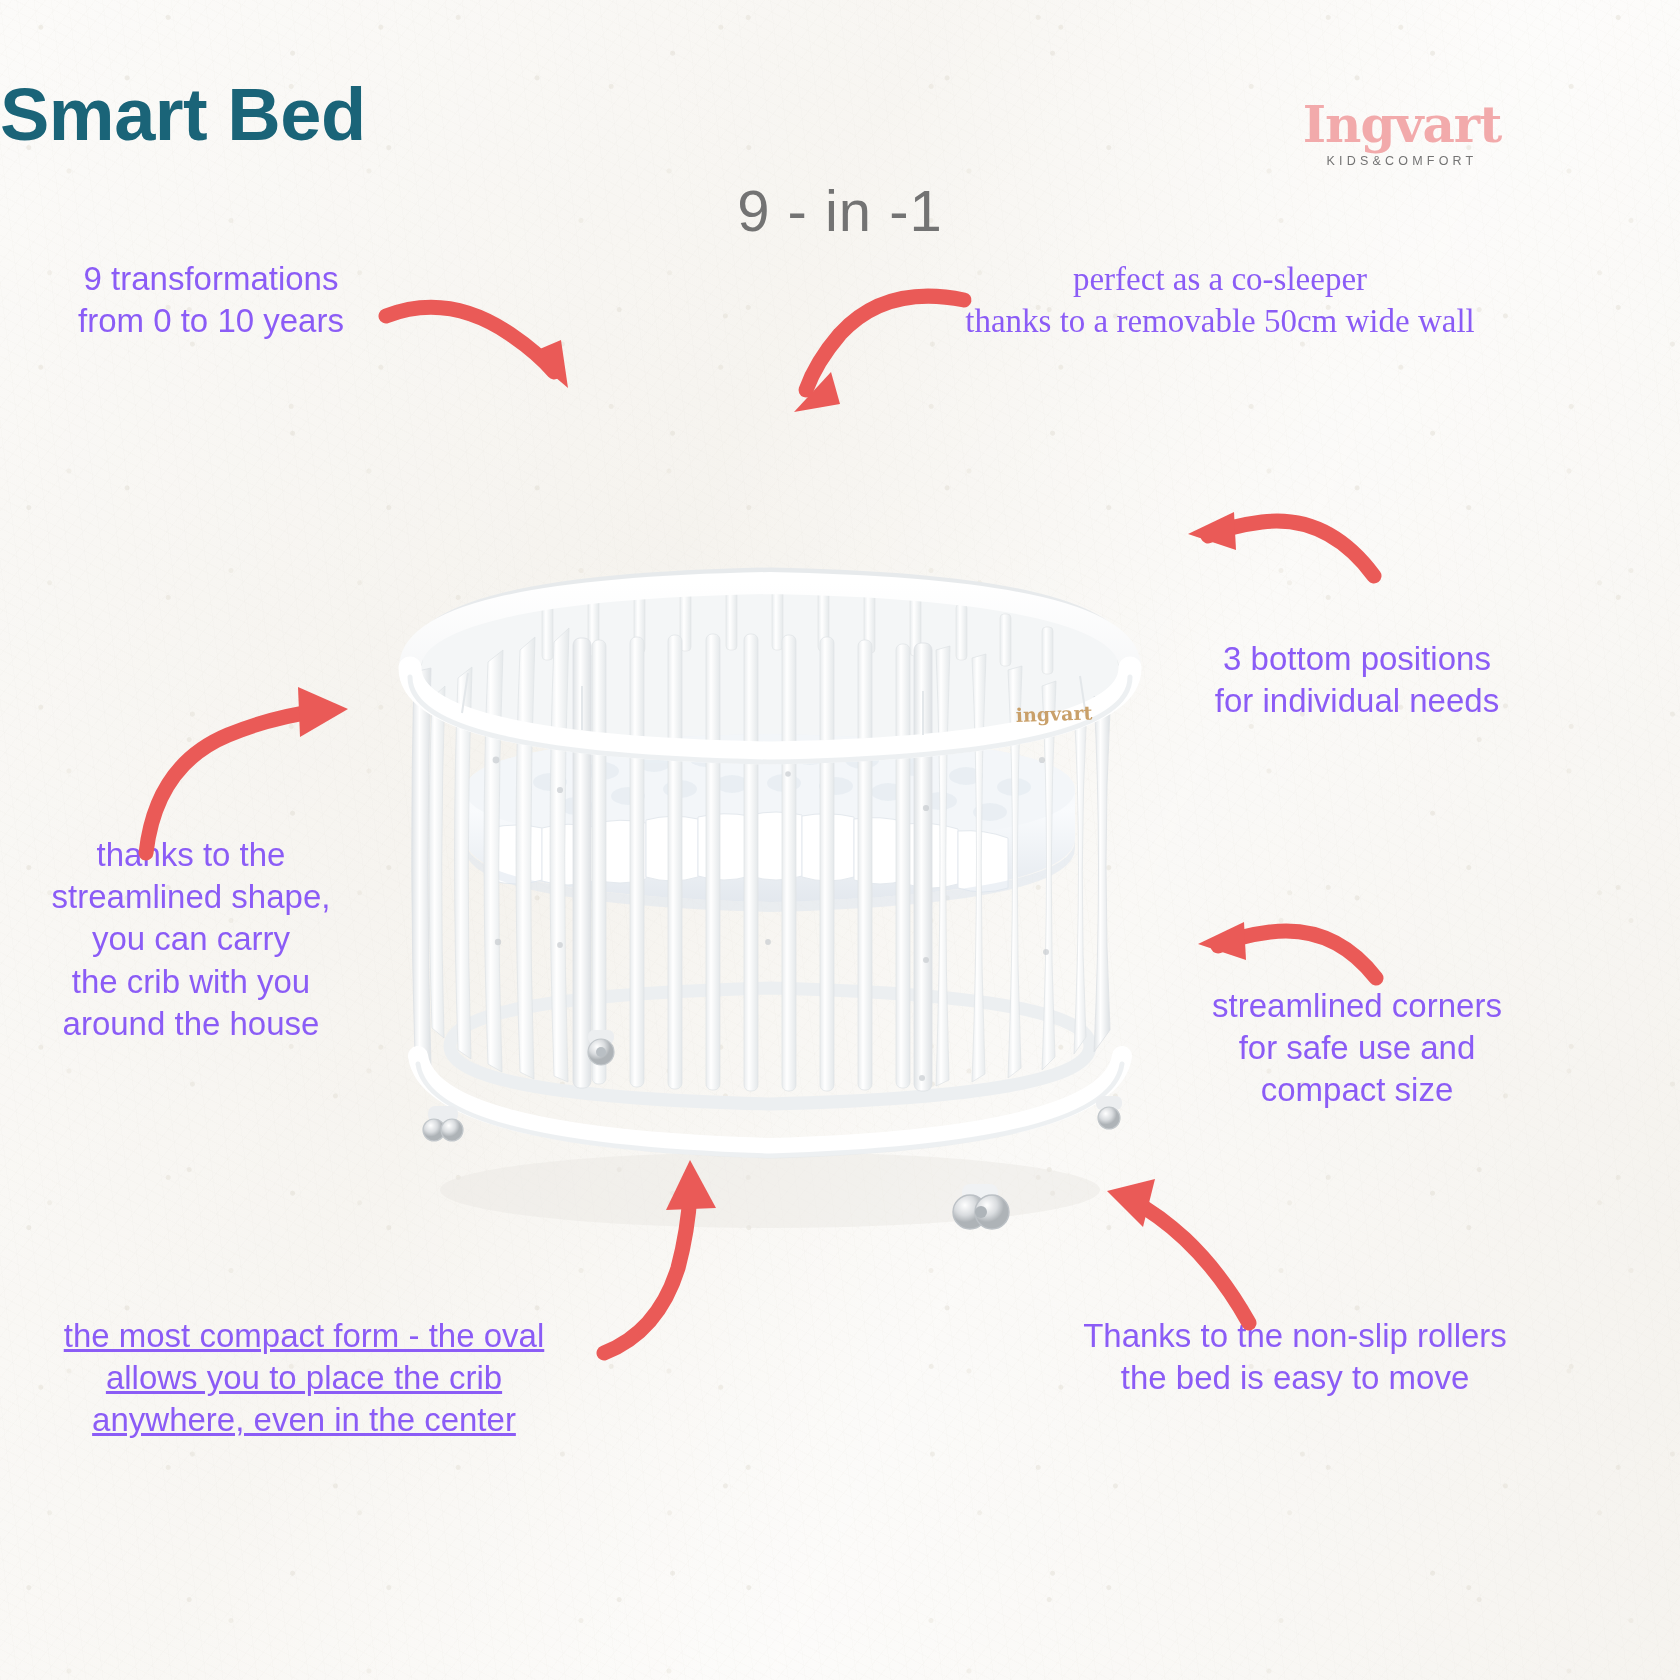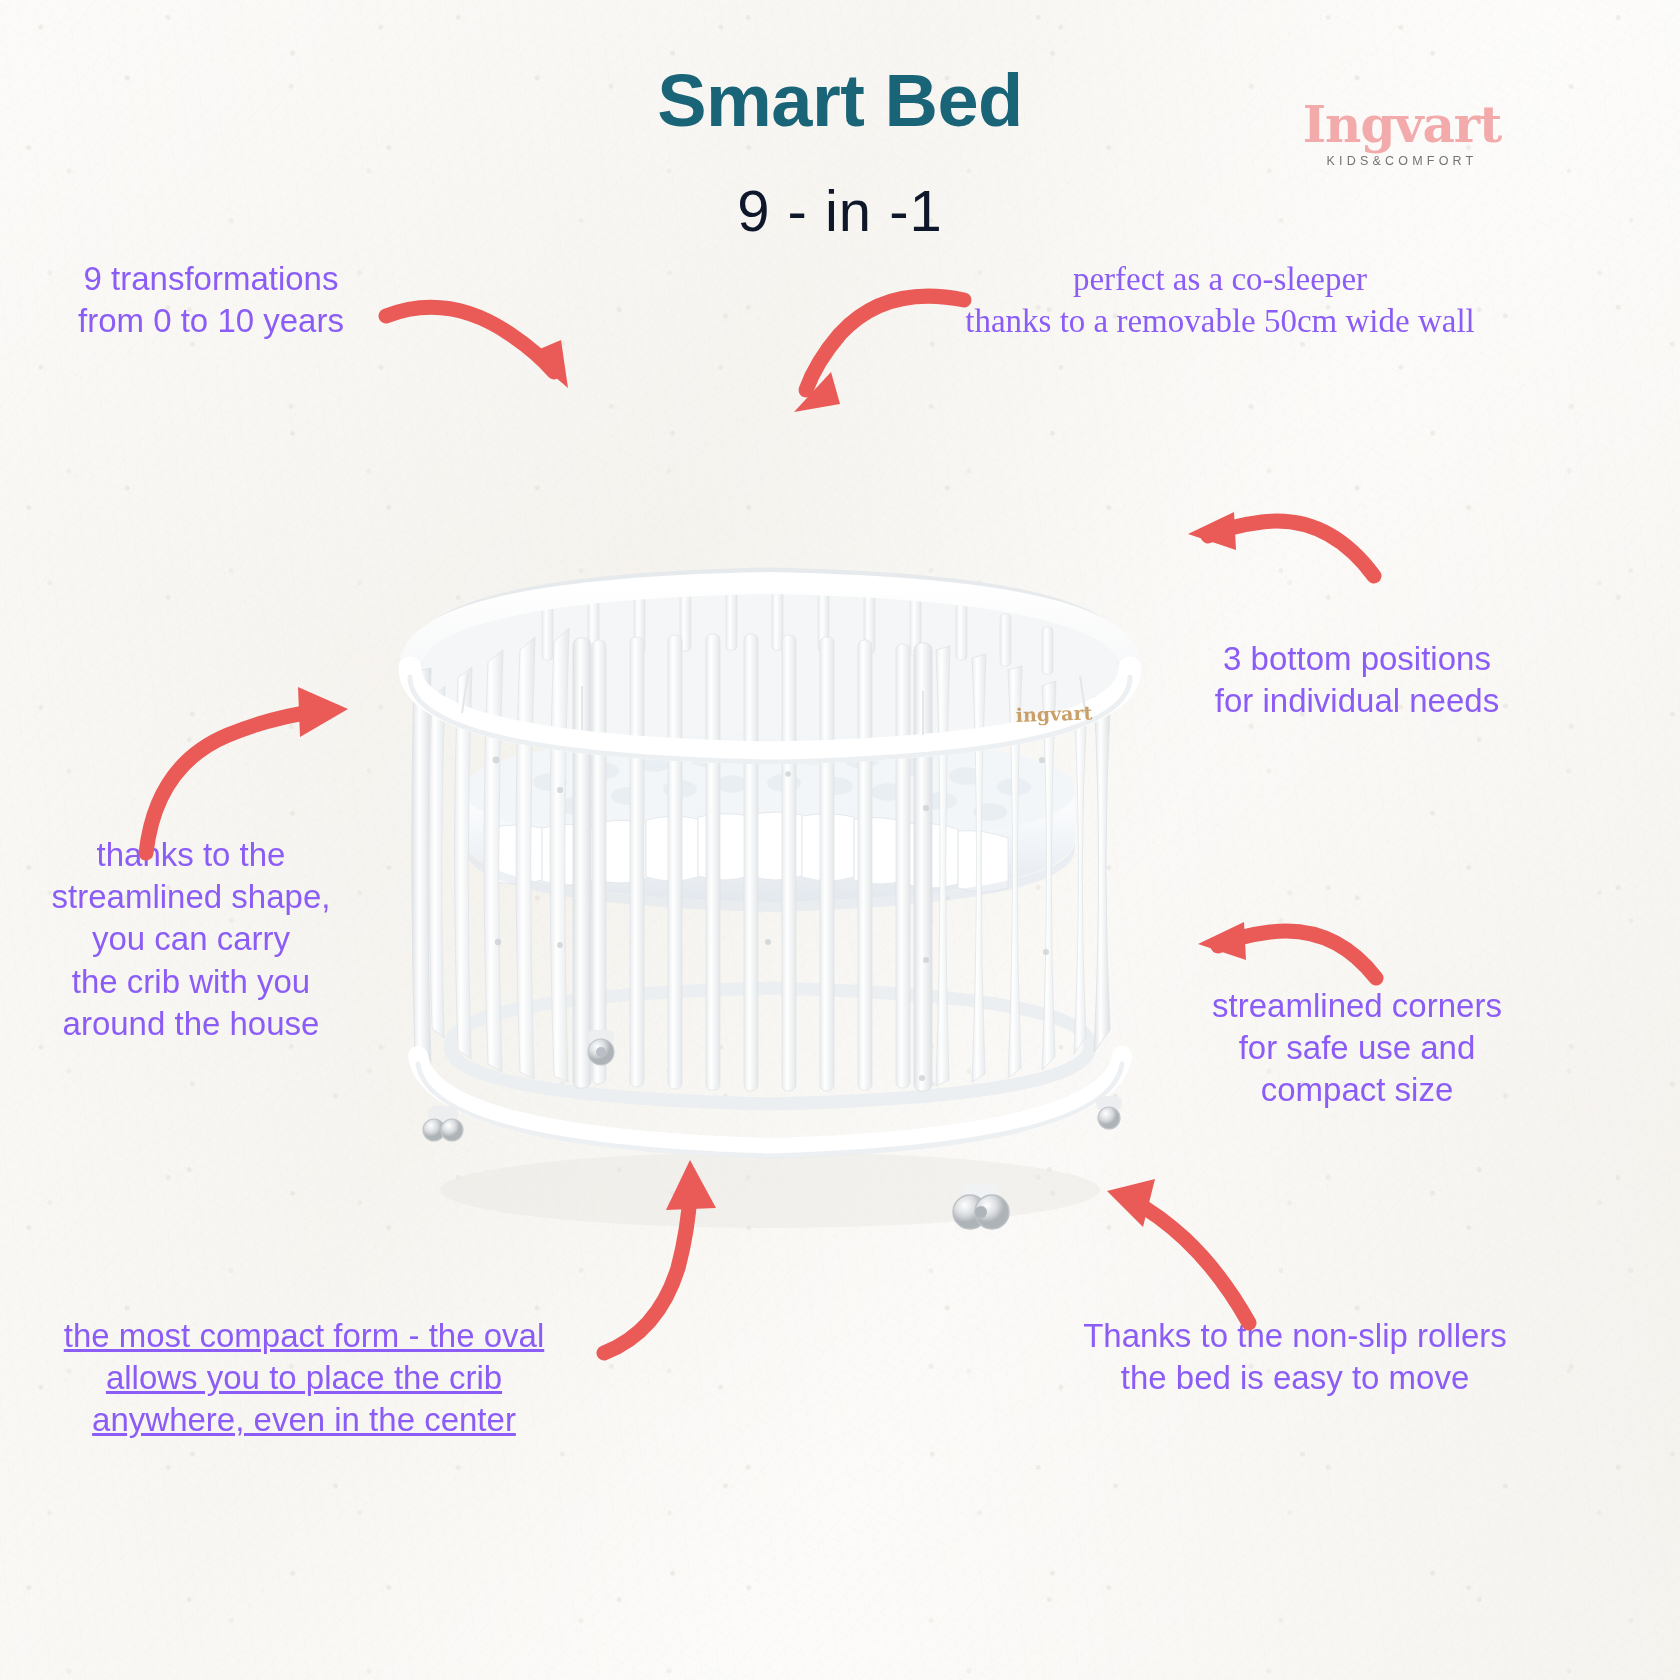"Smart Bed" .title { text-align: center -> none; top: 64px -> 78px }
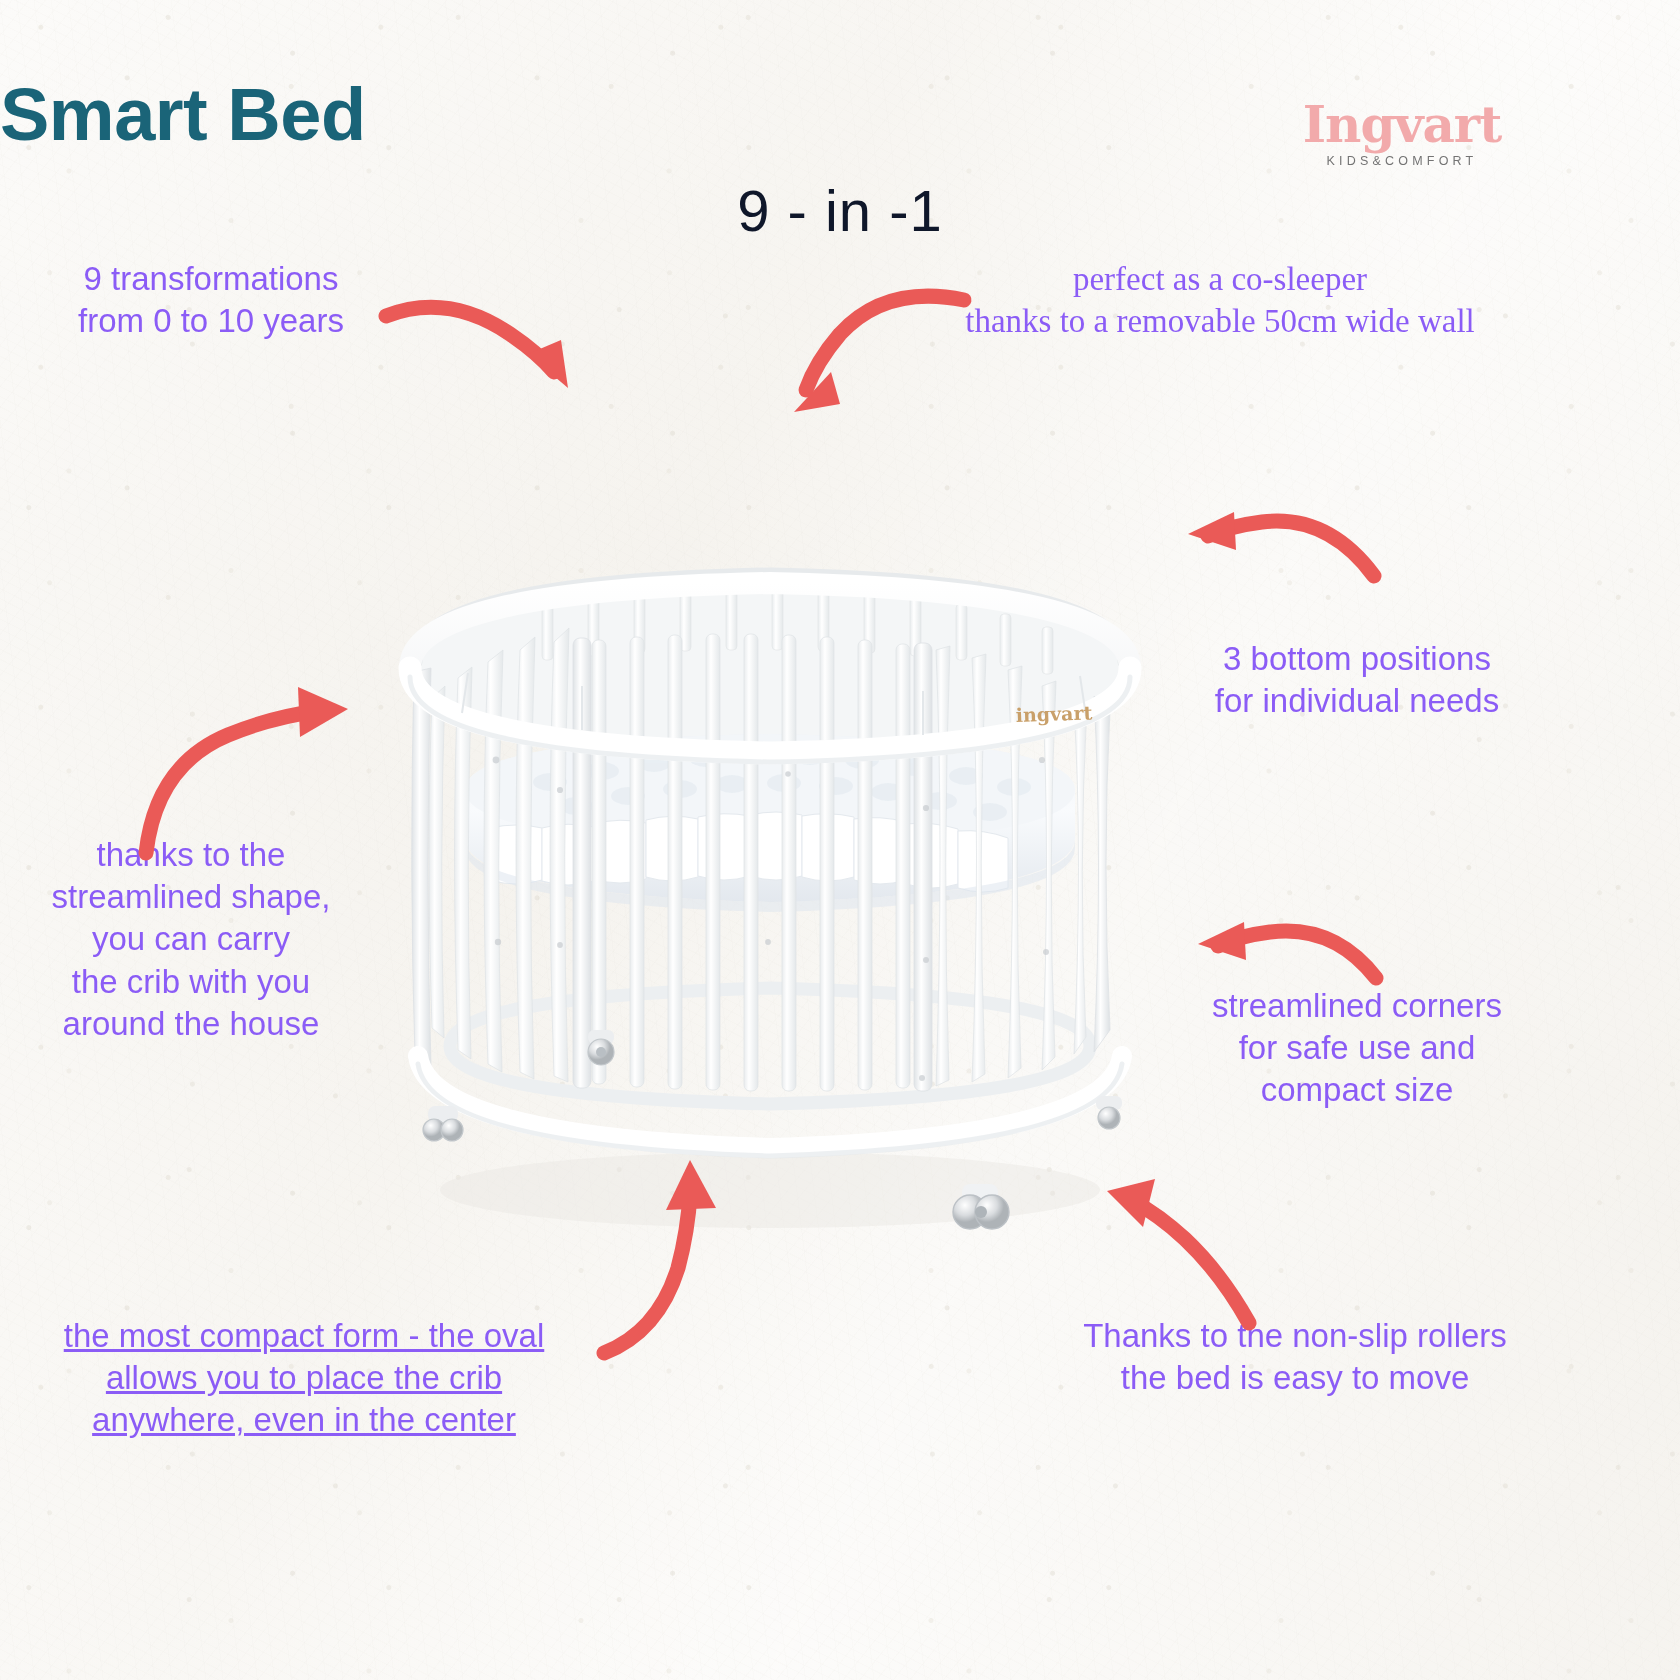"9 - in -1" .subtitle { color: #0f172a -> #737373 }
